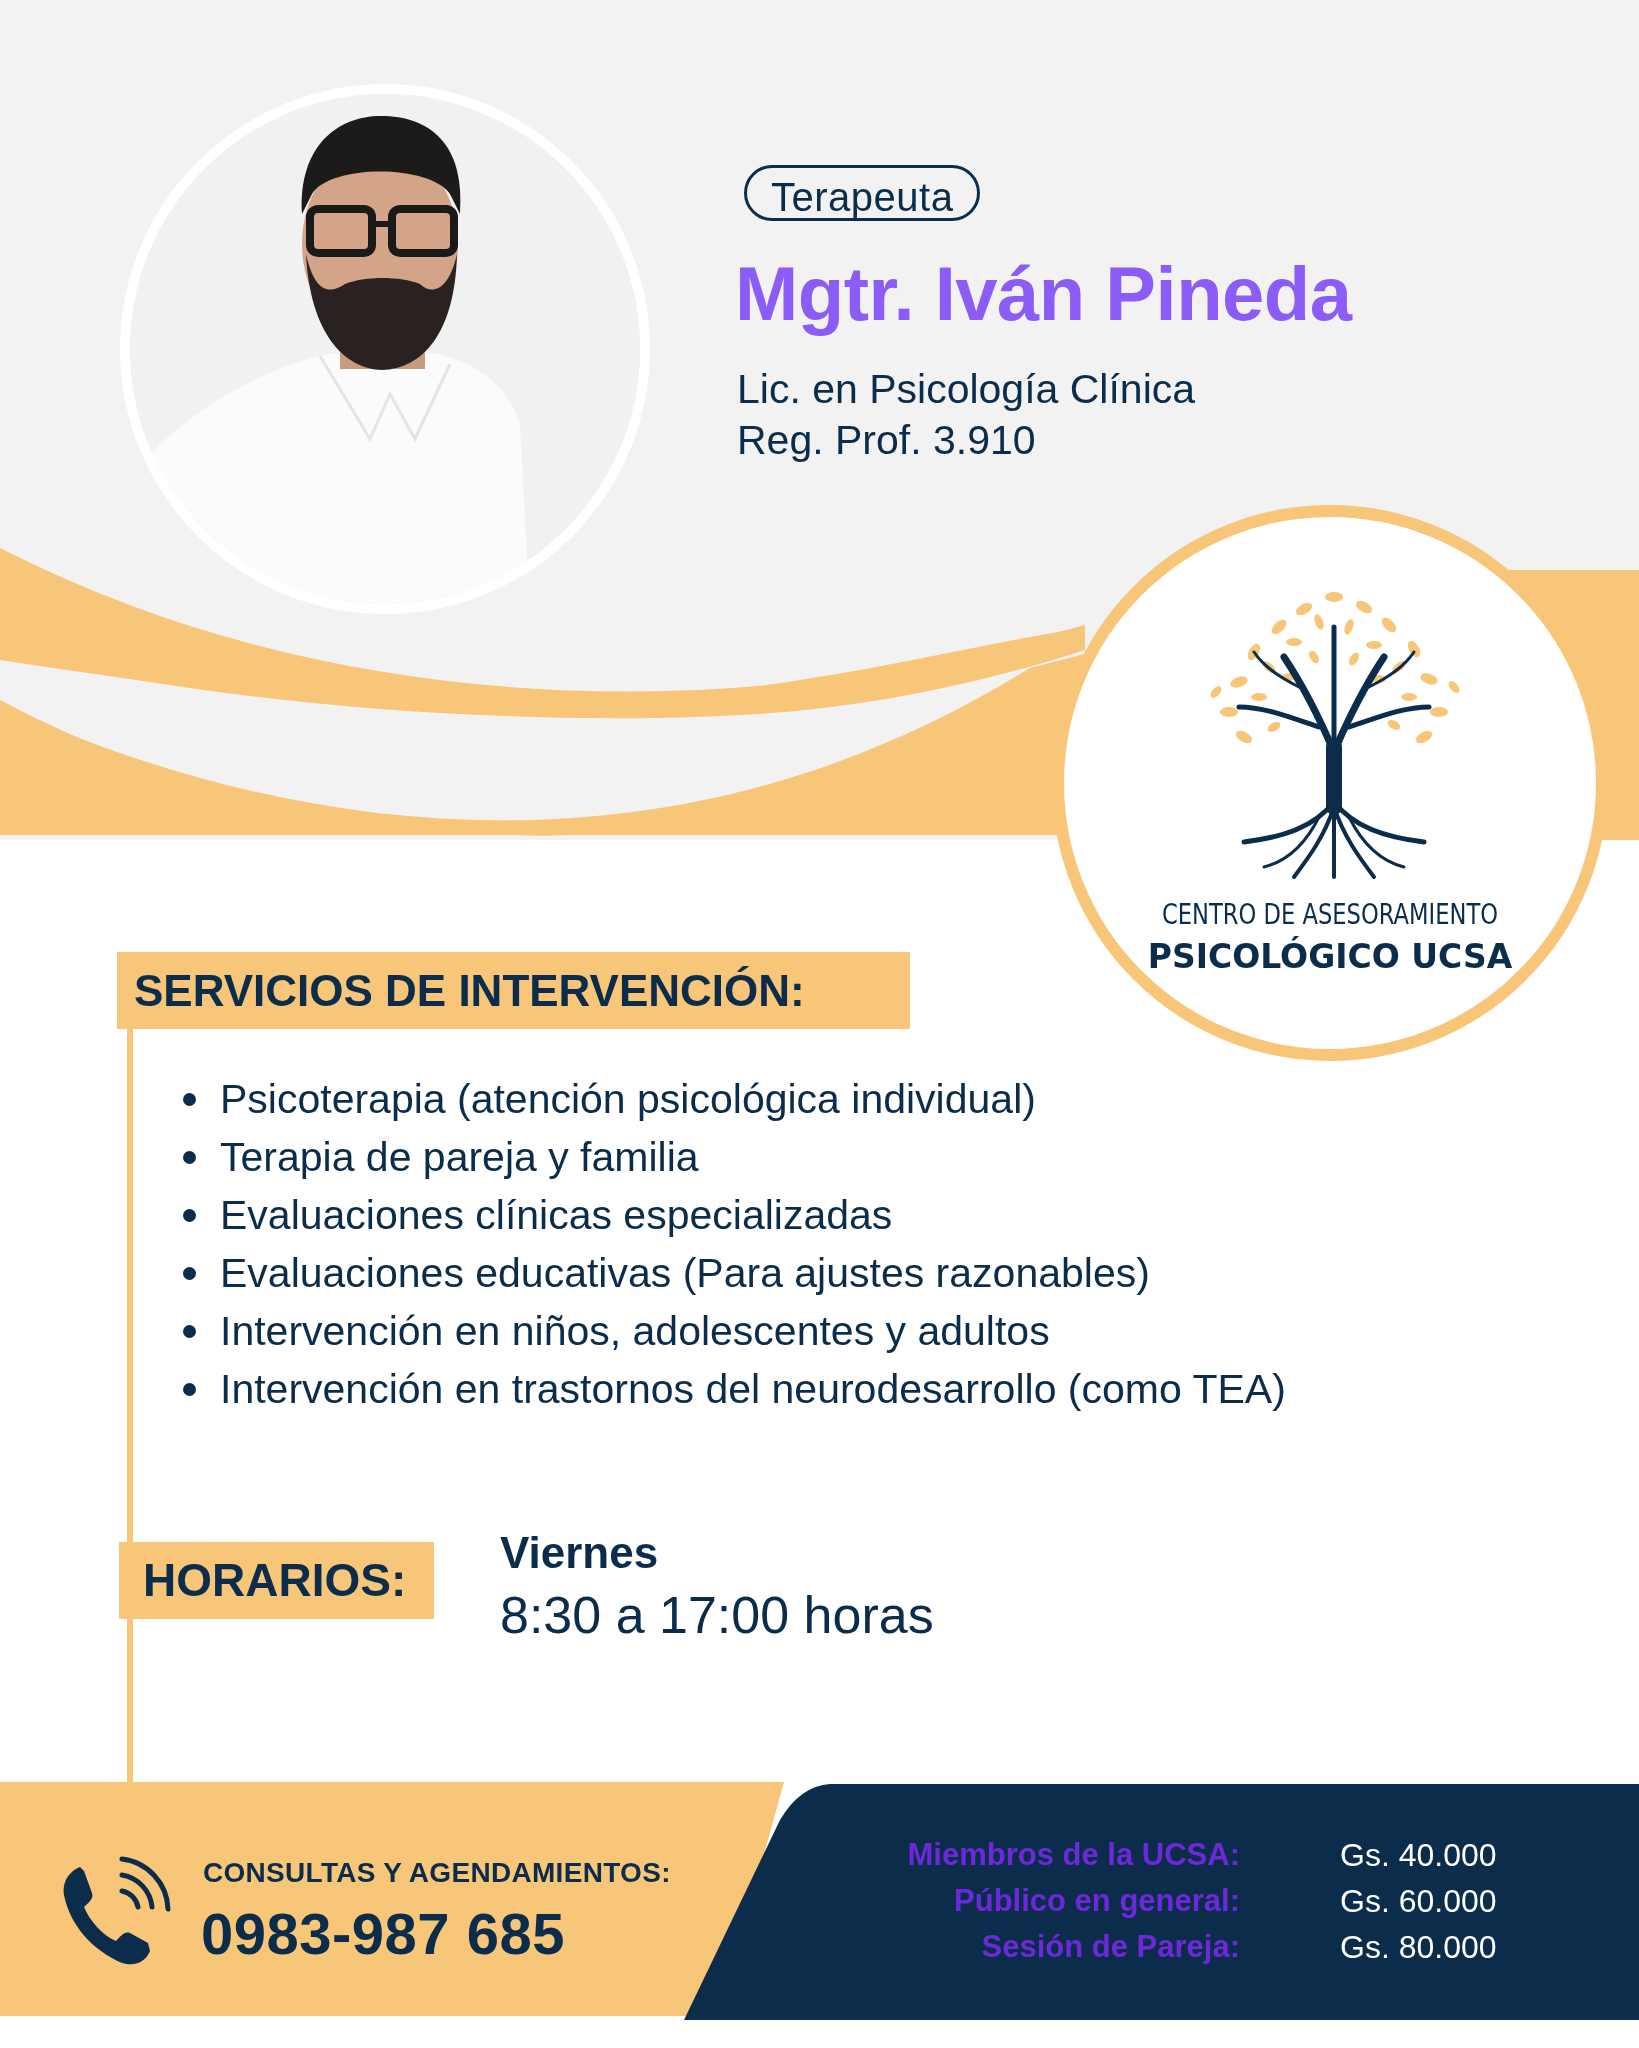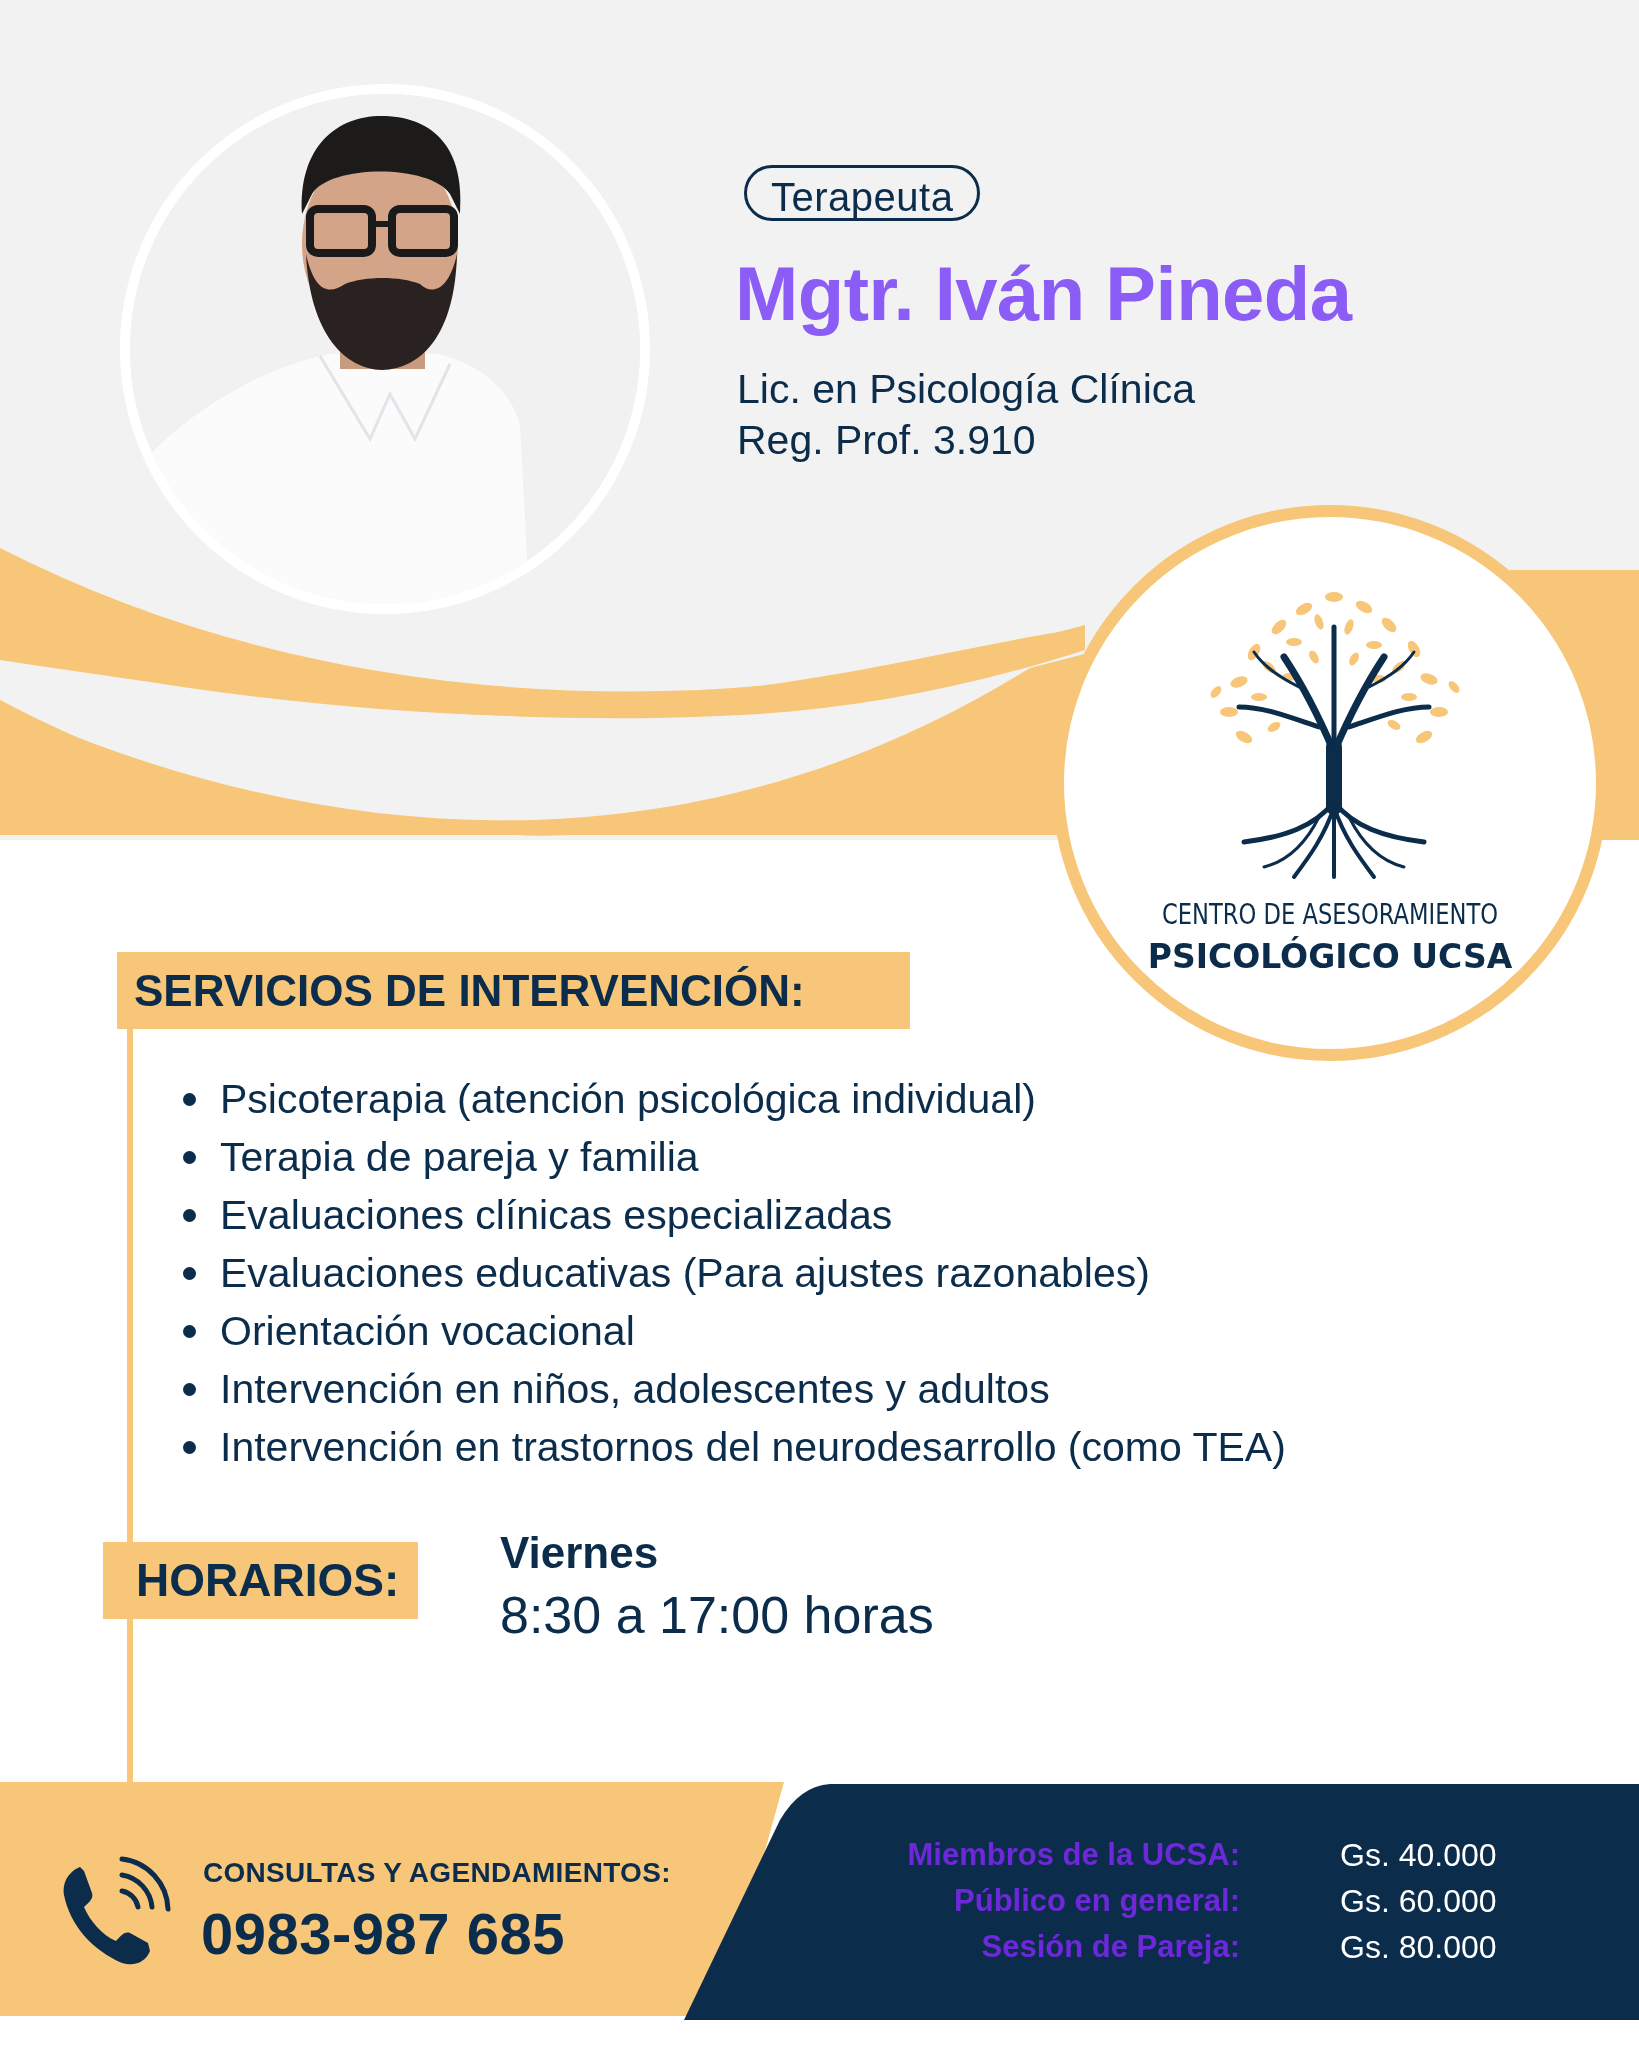"Orientación vocacional" li { html: <li> <span></span> <span>Orientación vocacional</span> </li> -> none }
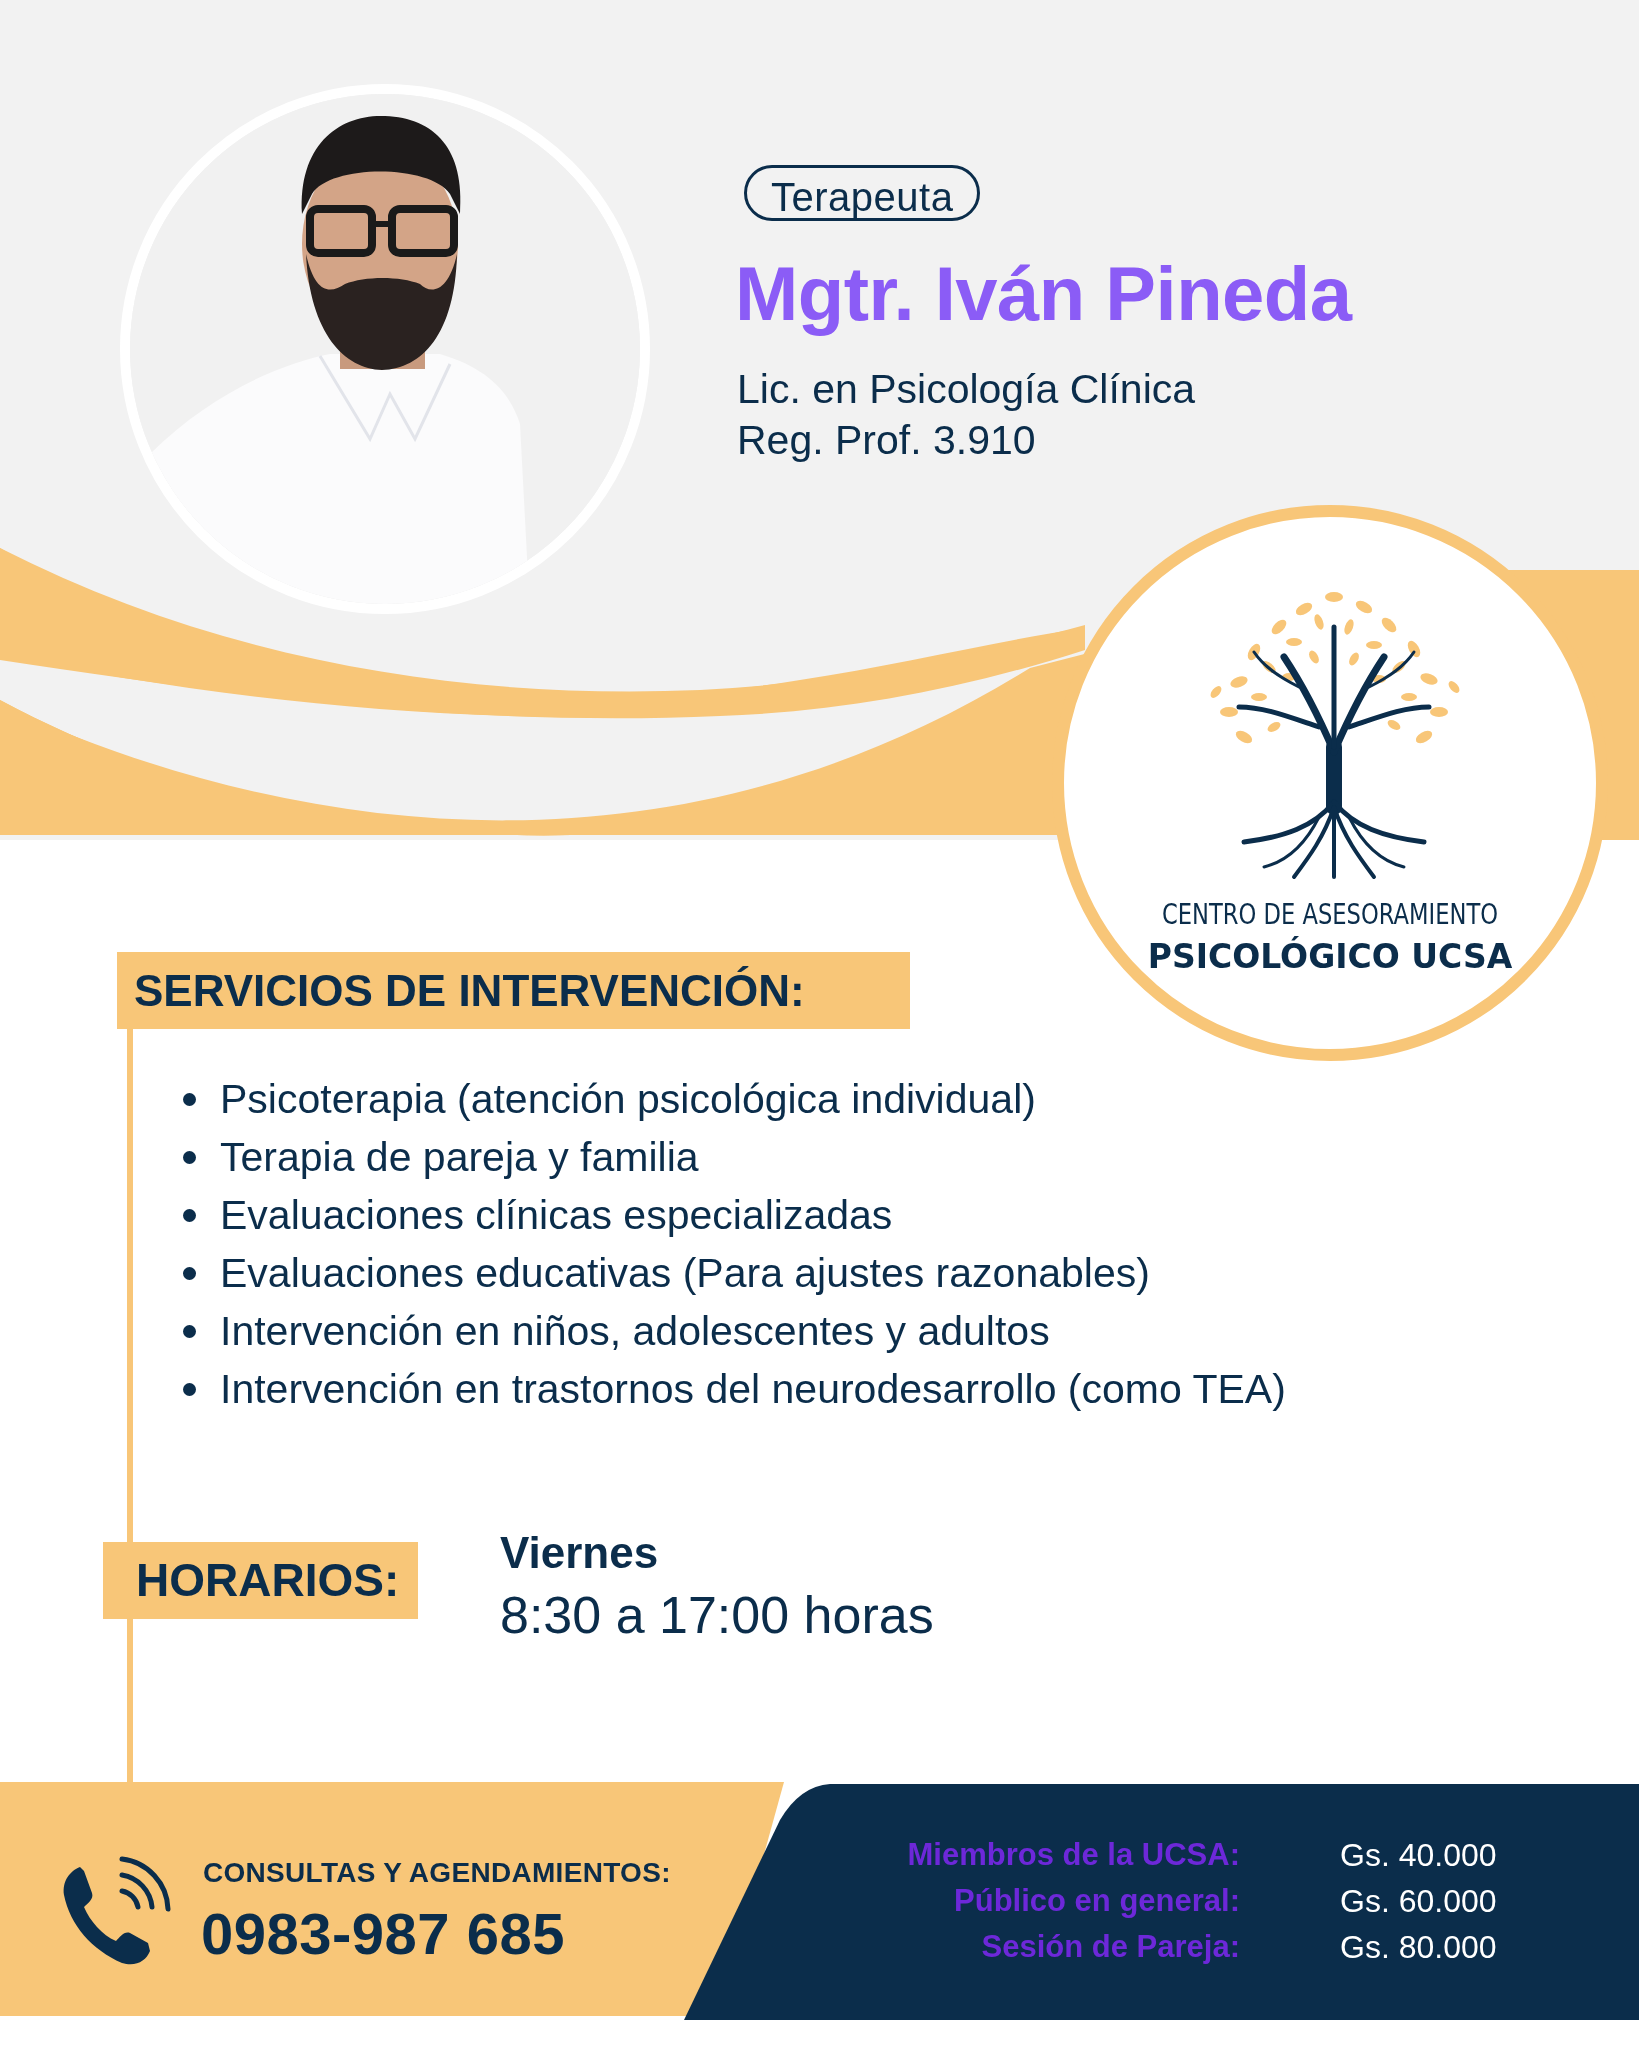"HORARIOS:" div.label-box { left: 103px -> 119px; padding-left: 33px -> 24px }
